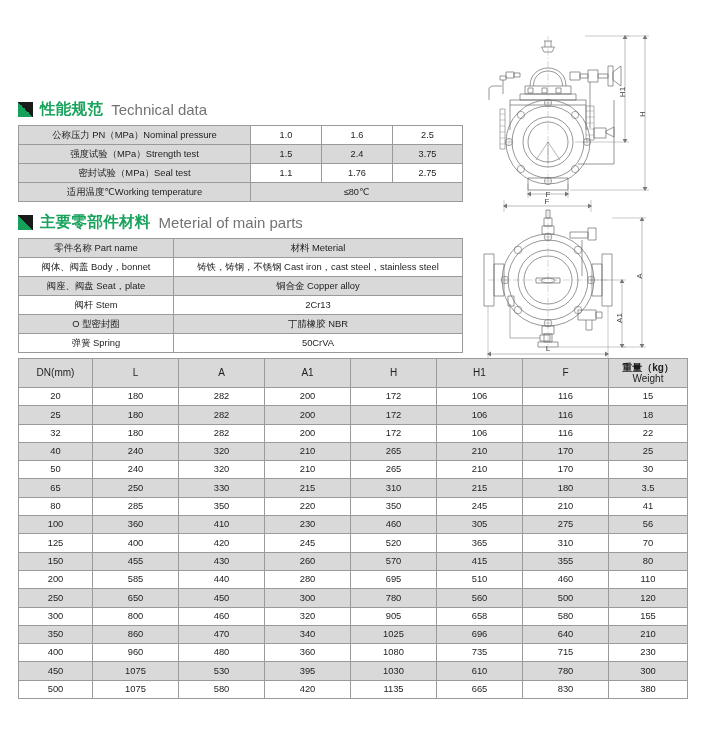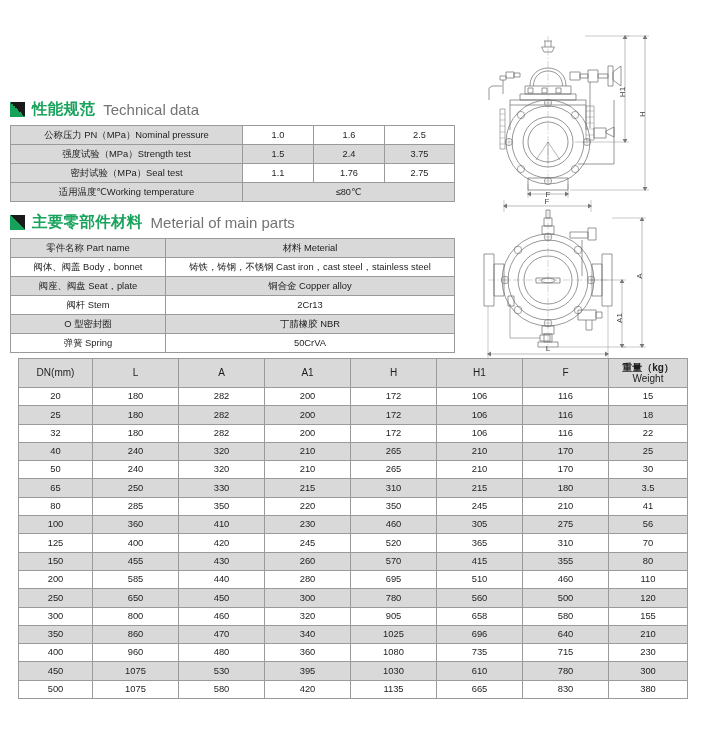"性能规范" #left-col { left: 10px -> 18px }
